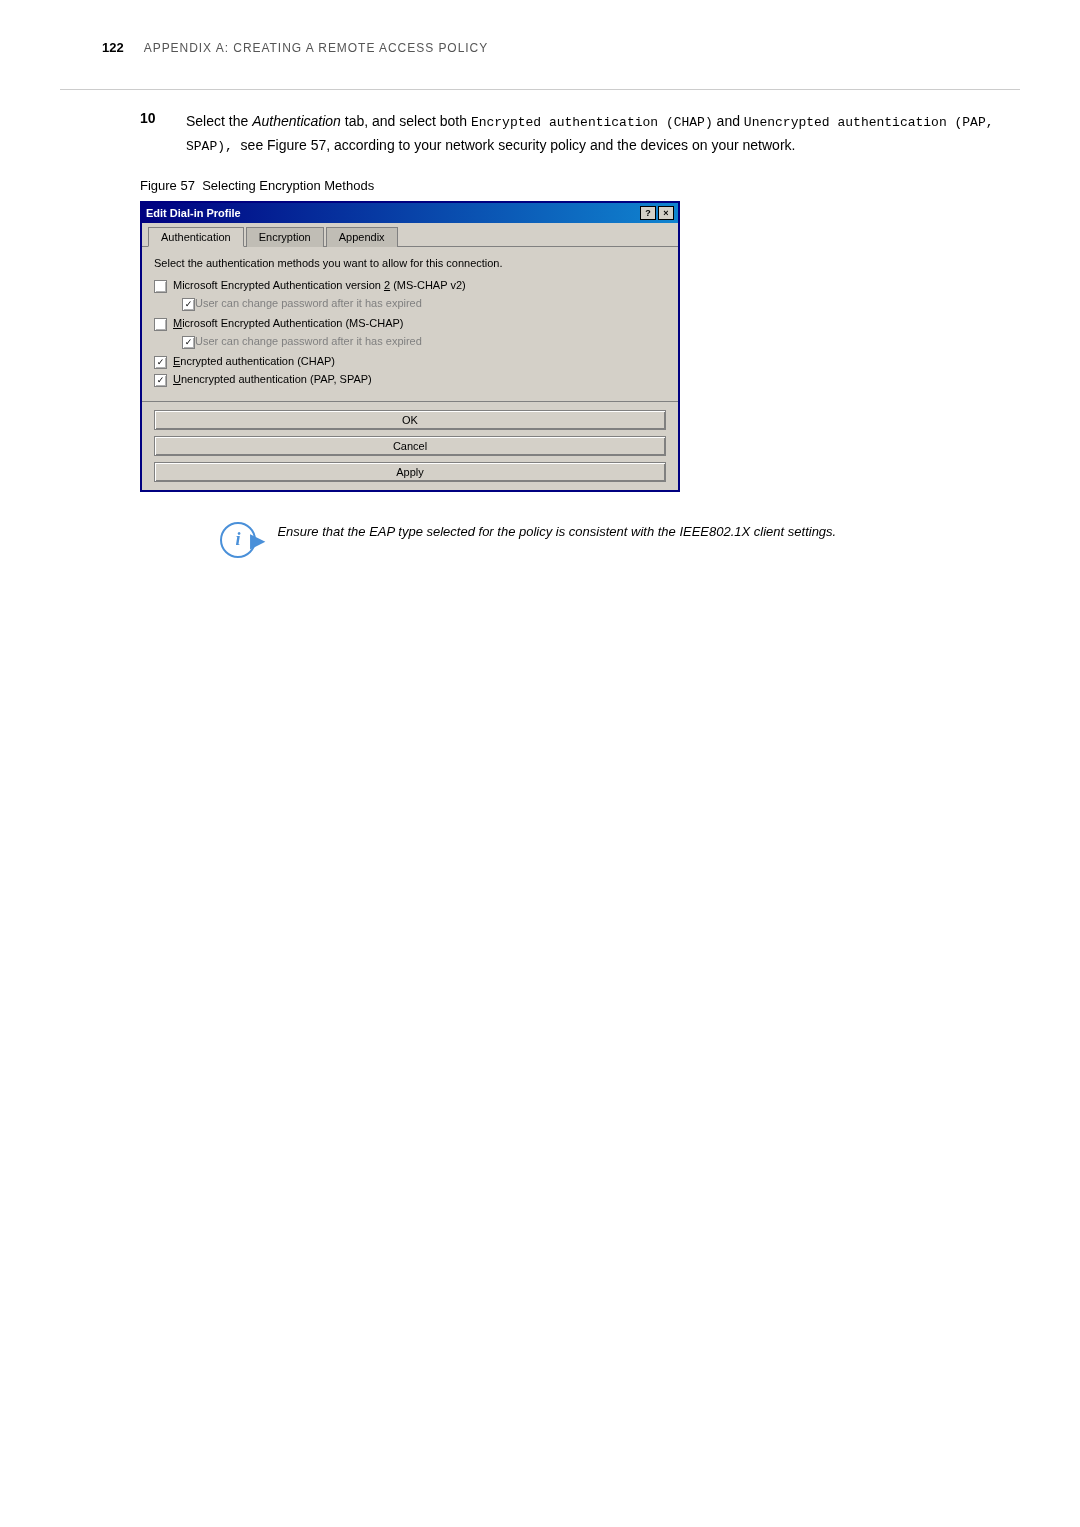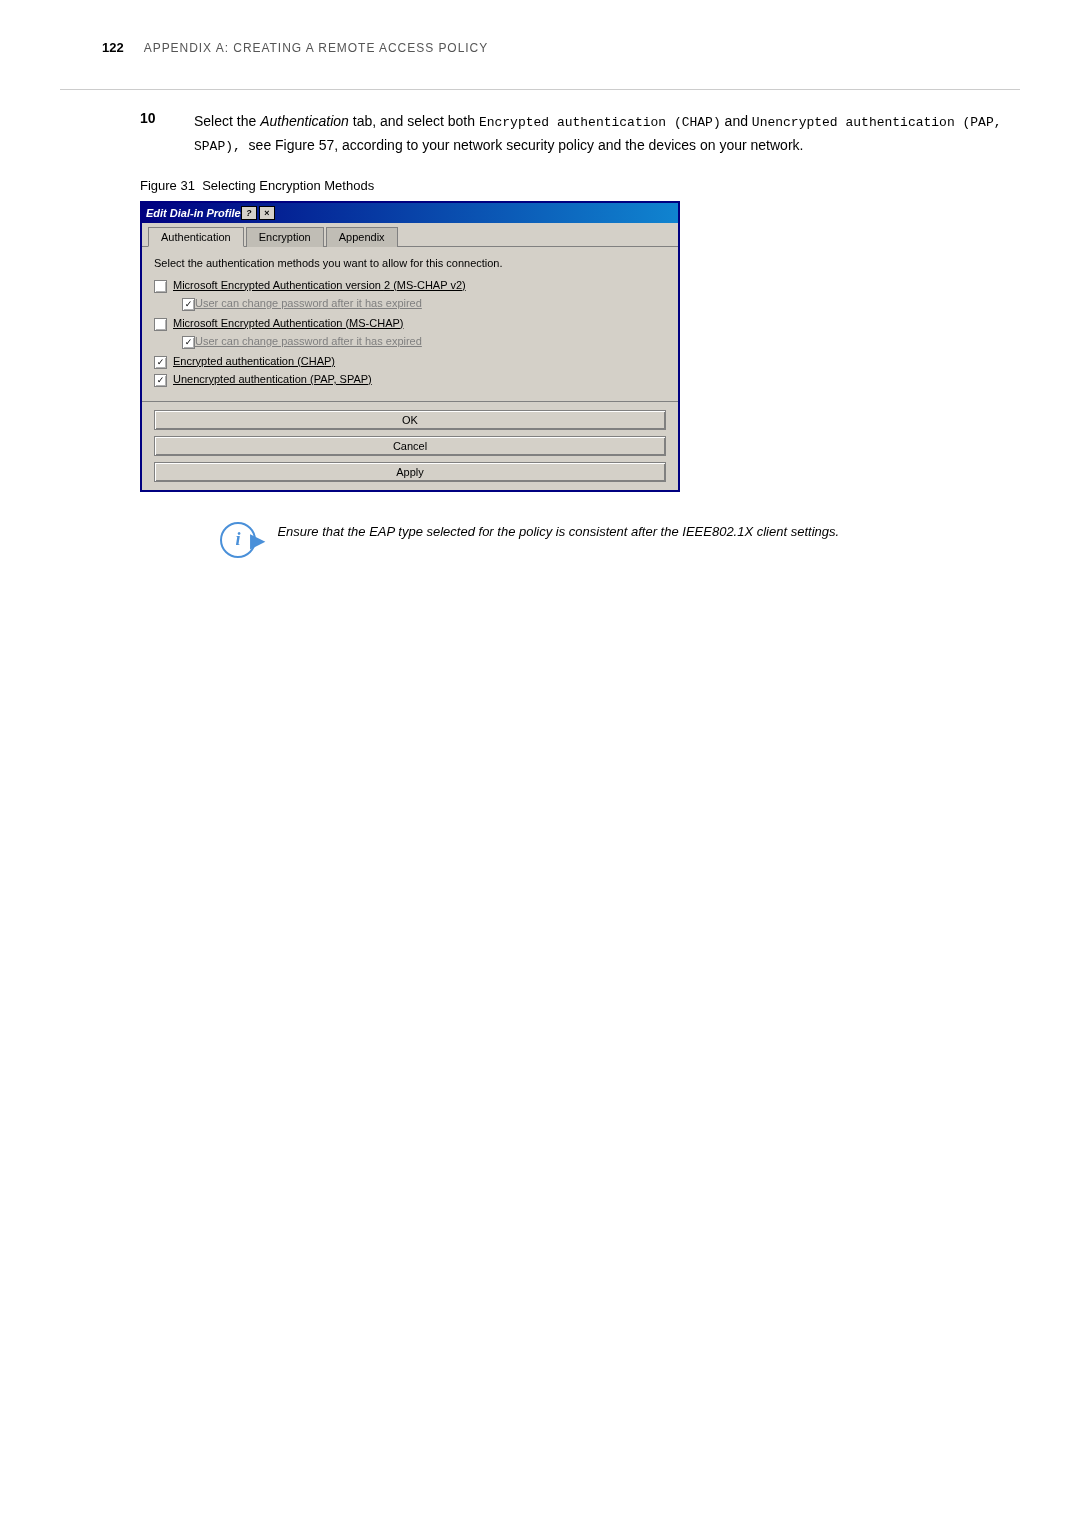"10" .step-row { gap: 24px -> 16px }
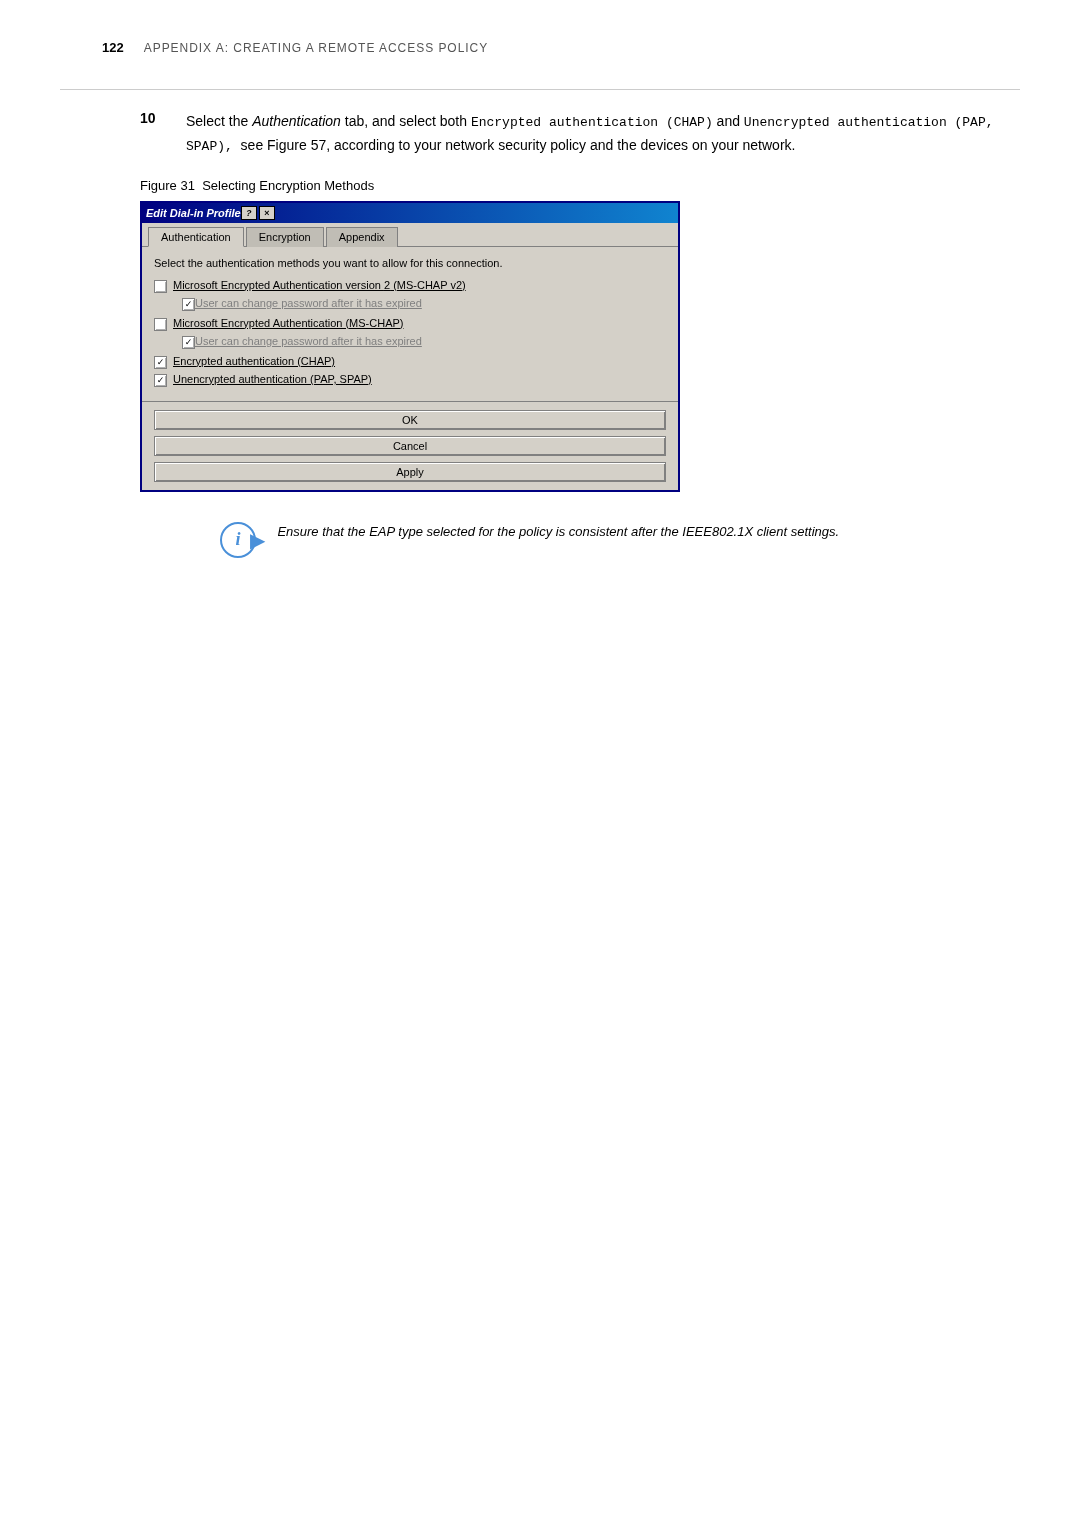"Figure 31" span { text: 31 -> 57 }
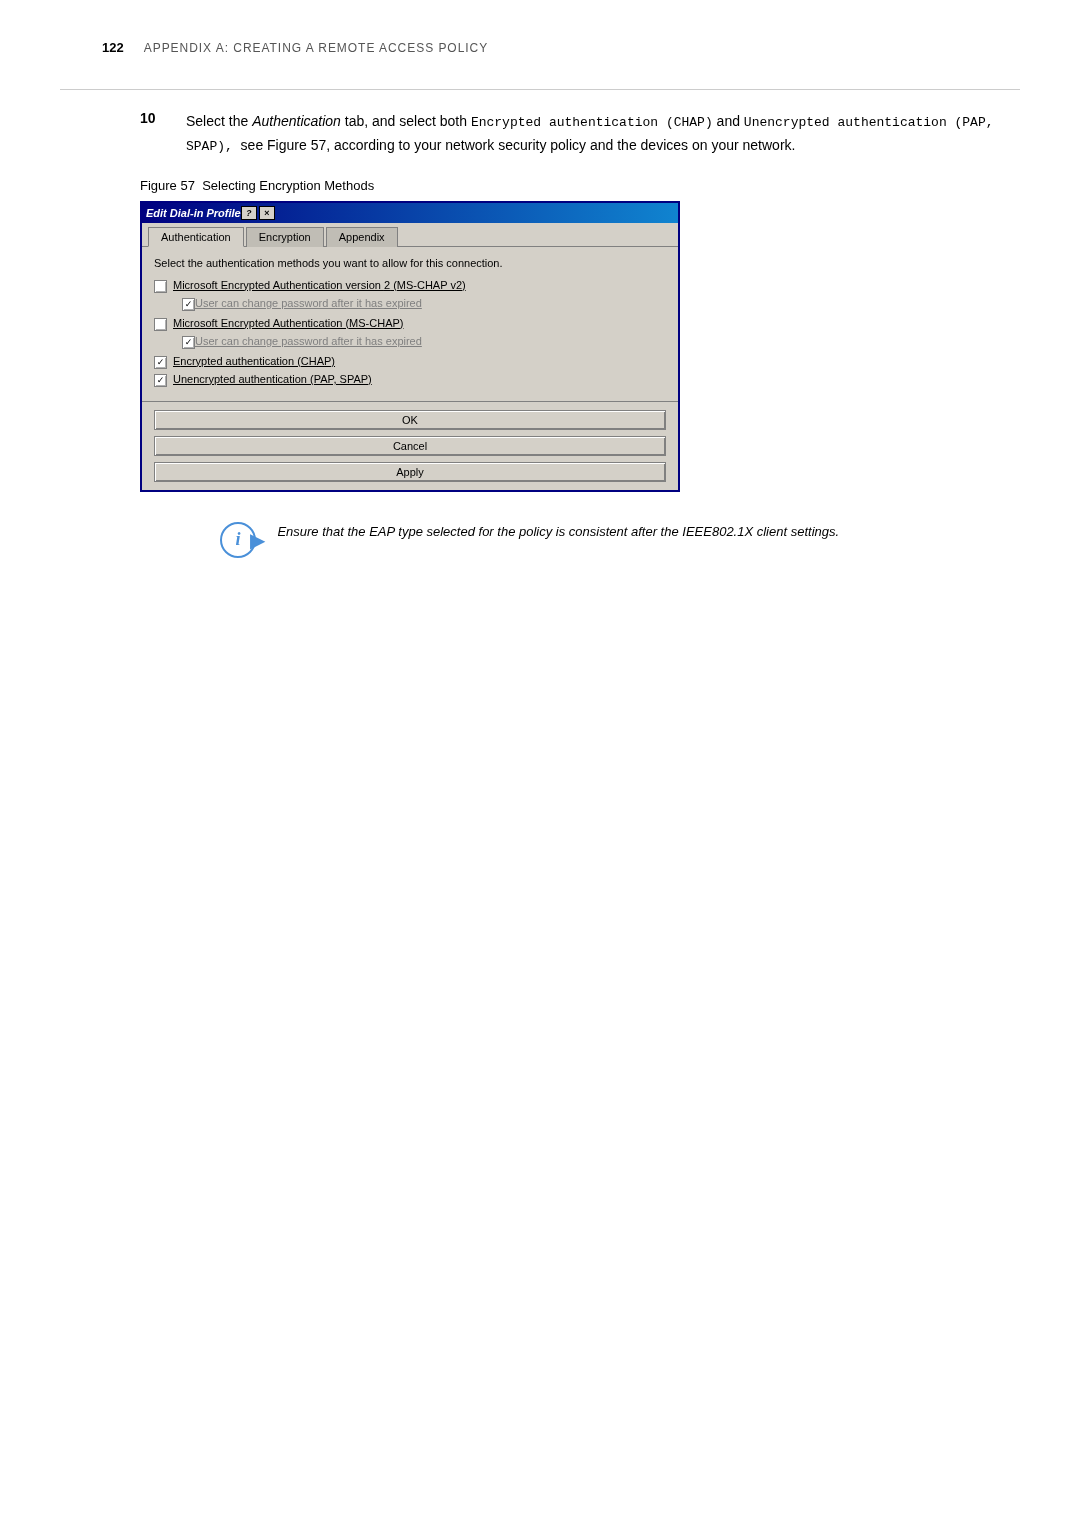"Edit Dial-in Profile" .dialog-titlebar { font-style: italic -> none; justify-content: flex-start -> space-between }
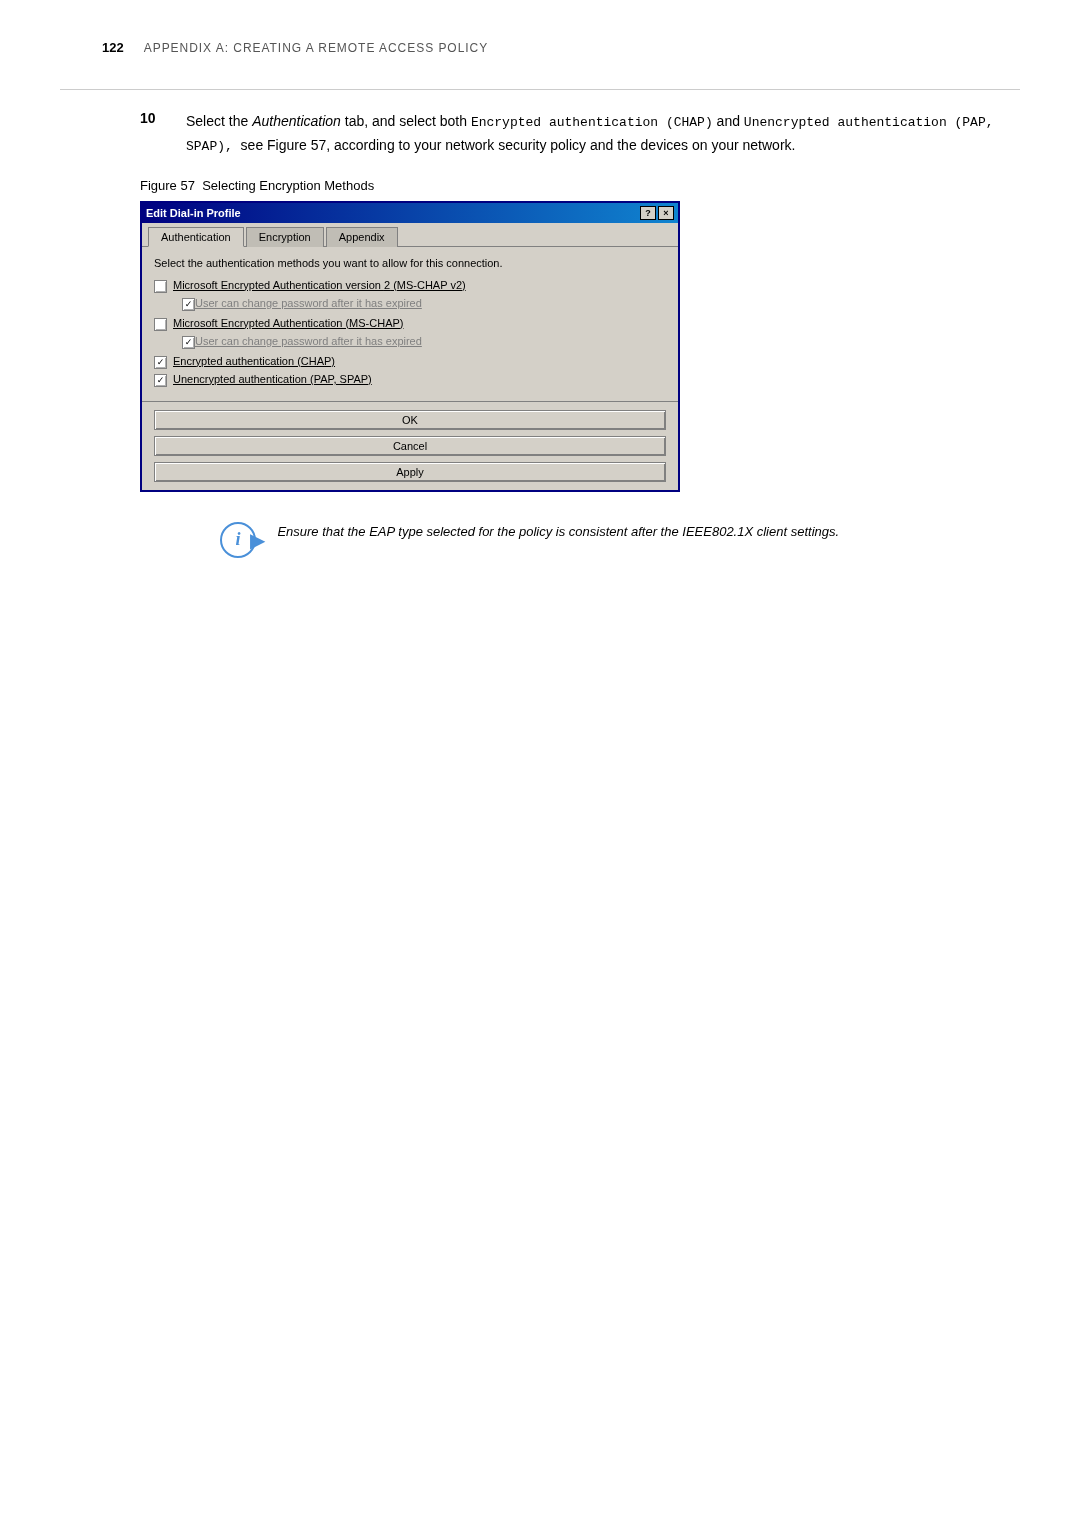"Microsoft Encrypted Authentication" .option-label { text-decoration: underline -> none }
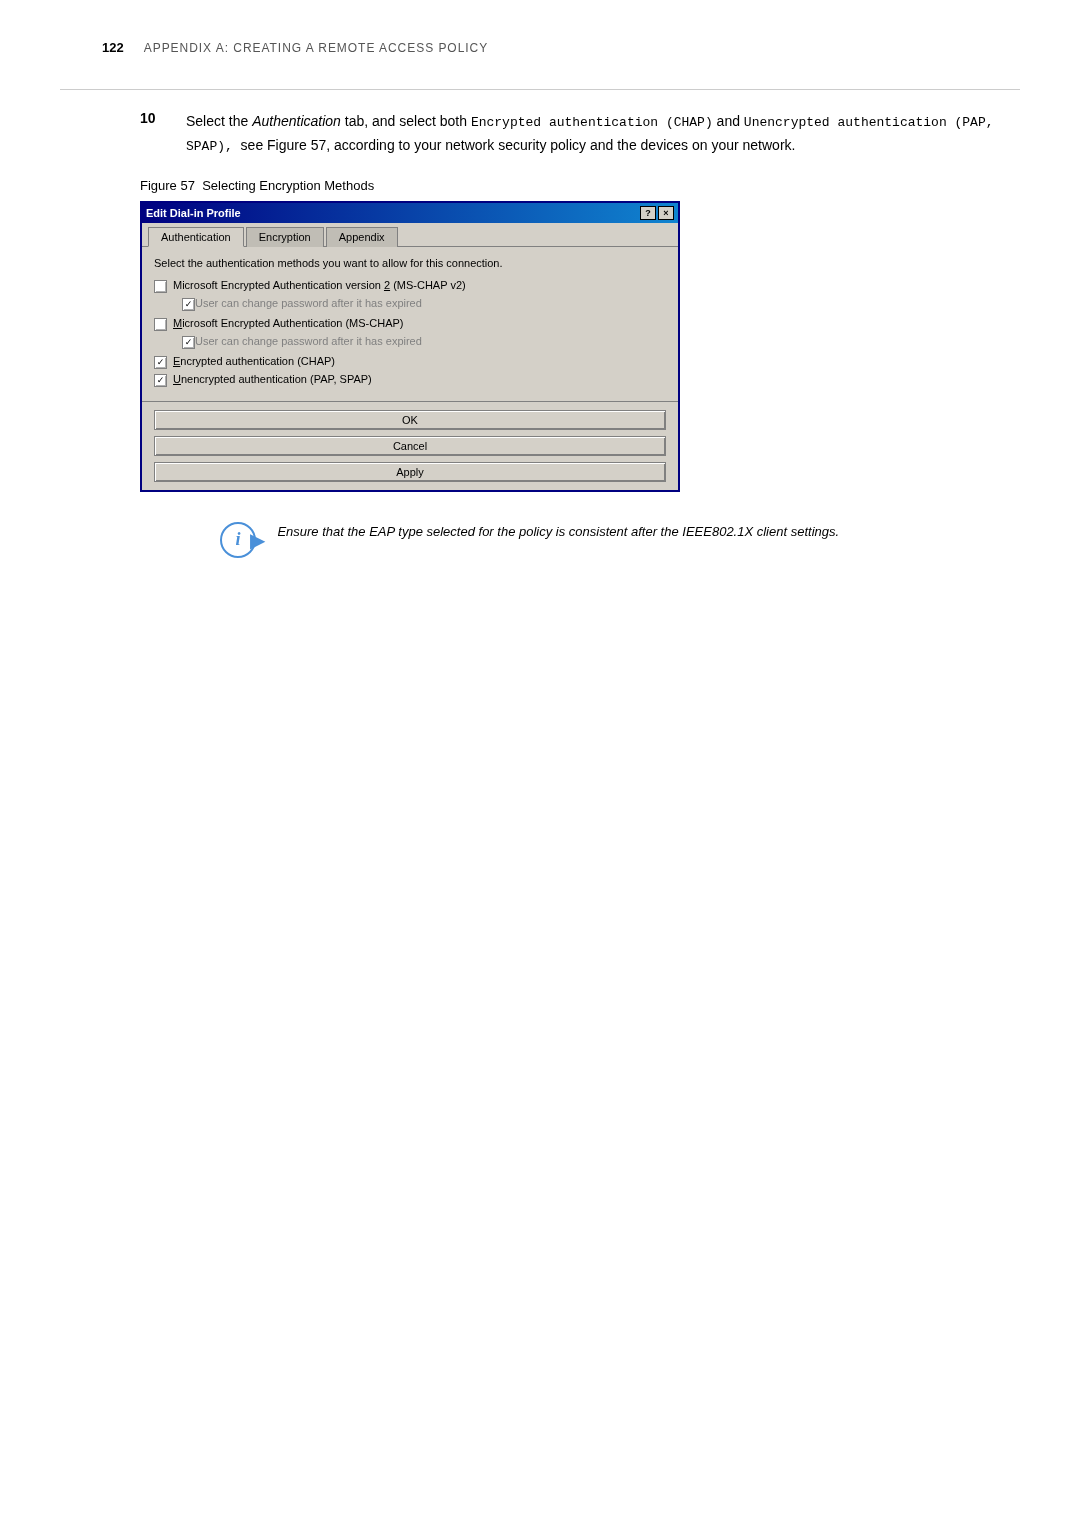"Ensure that the EAP type" div.note-text { text: after -> with }
